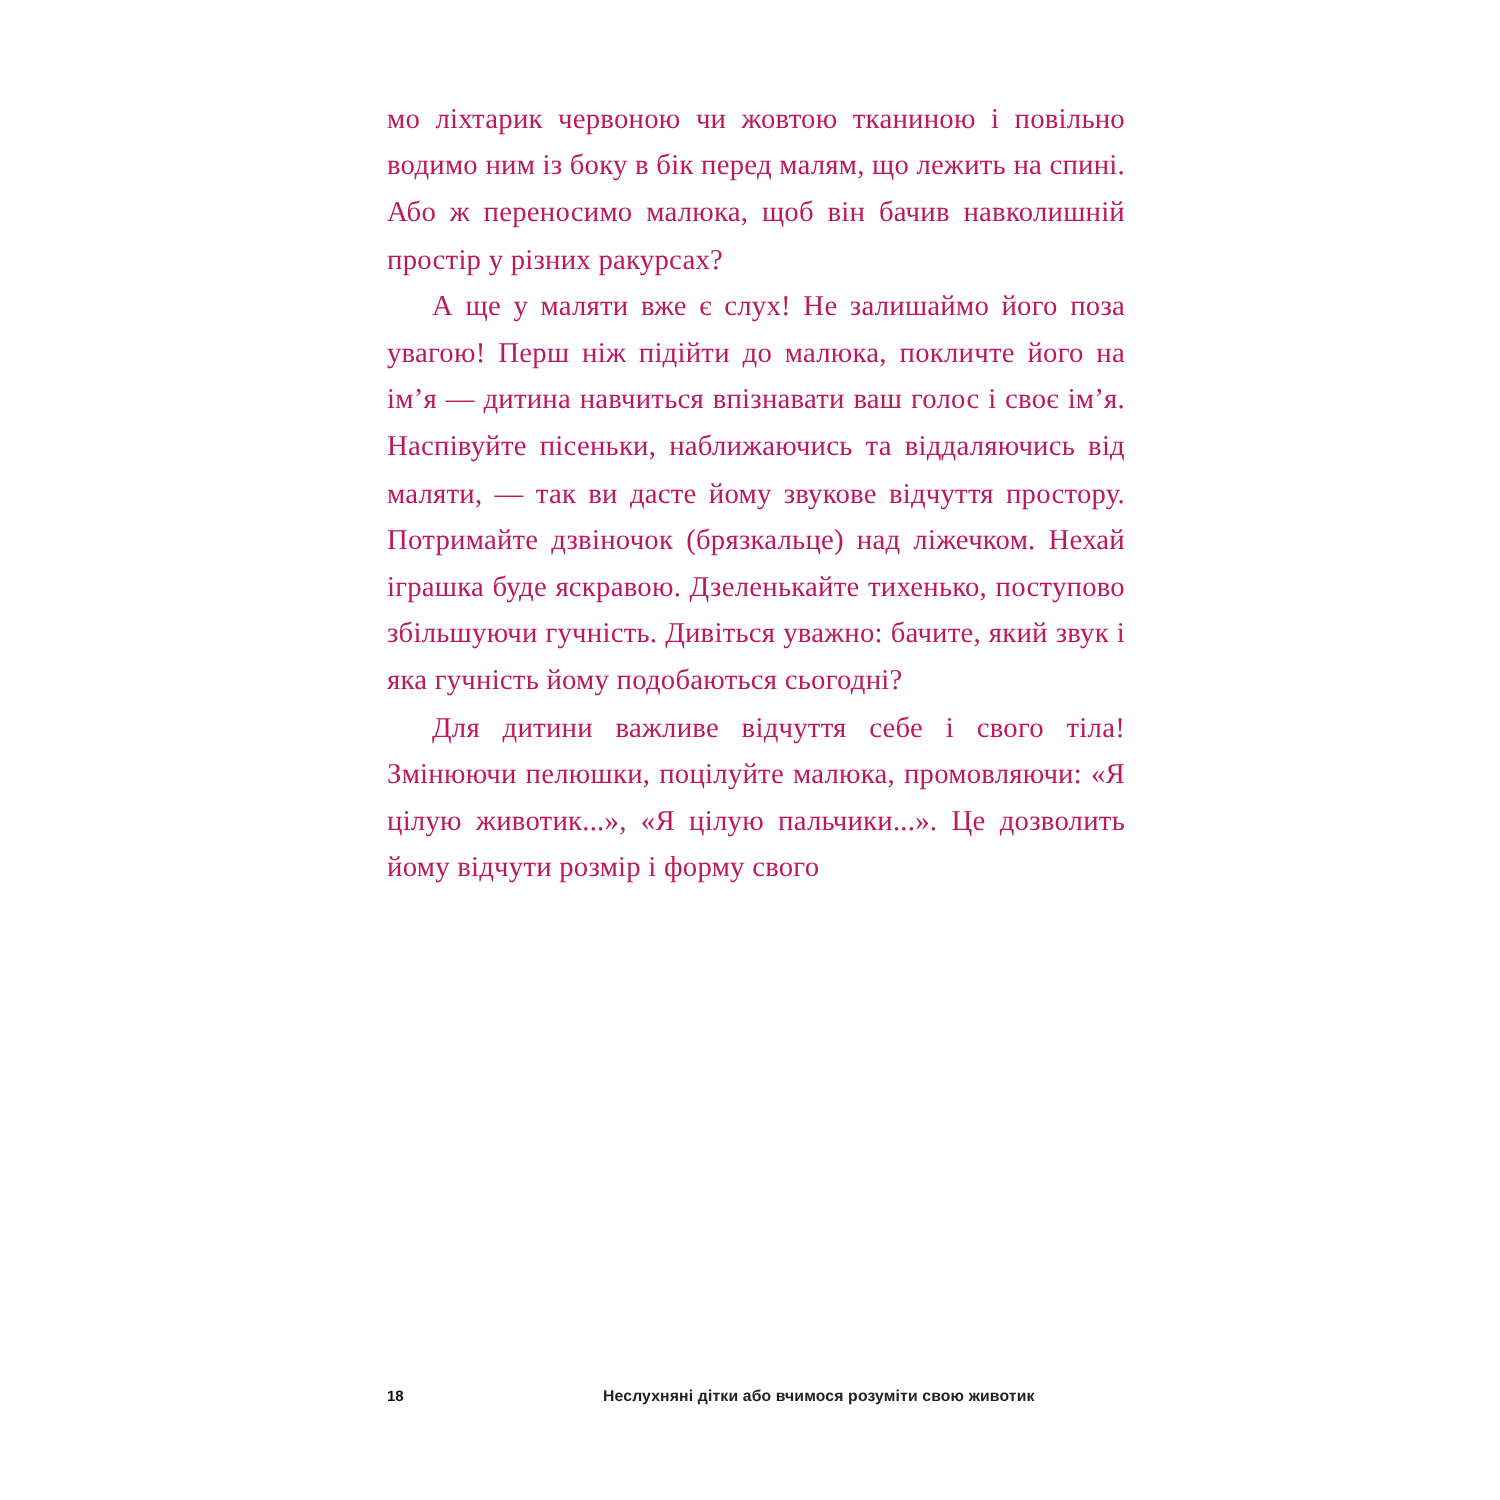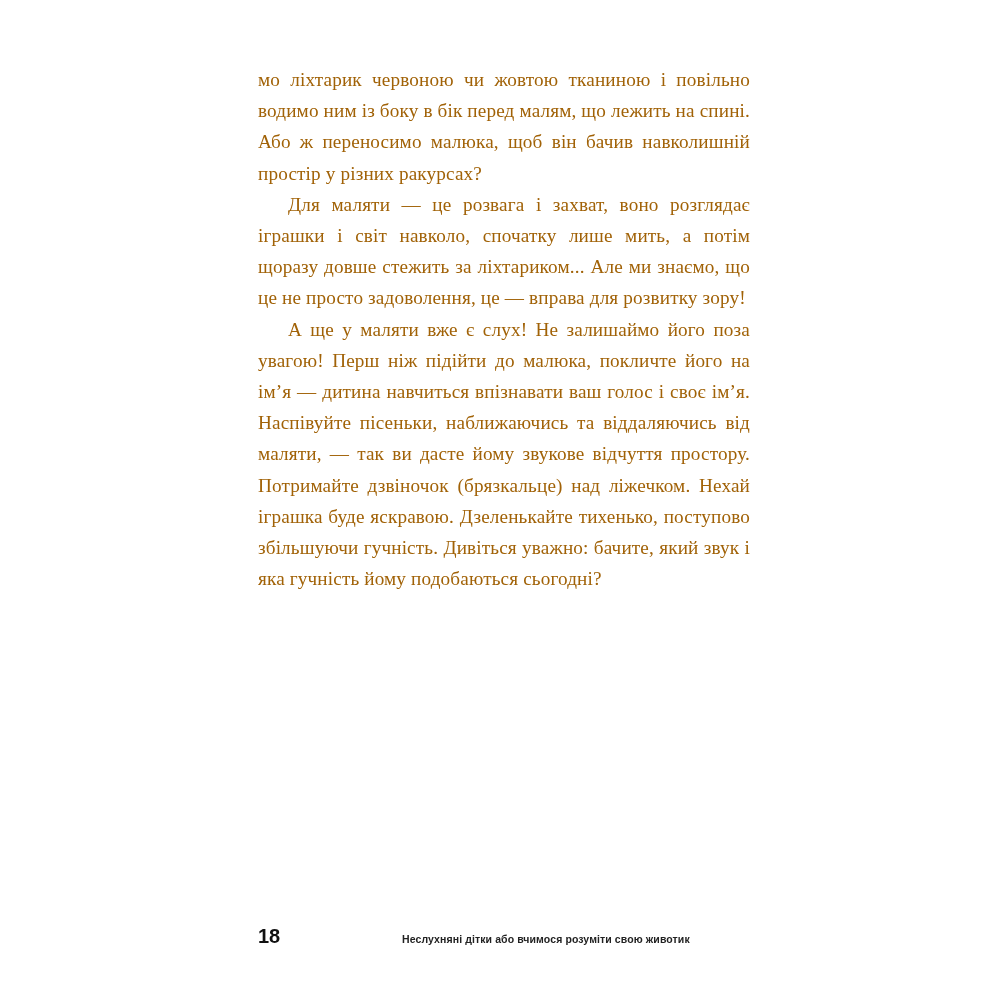"мо ліхтарик червоною чи жовтою" .para { color: #a16207 -> #be185d }
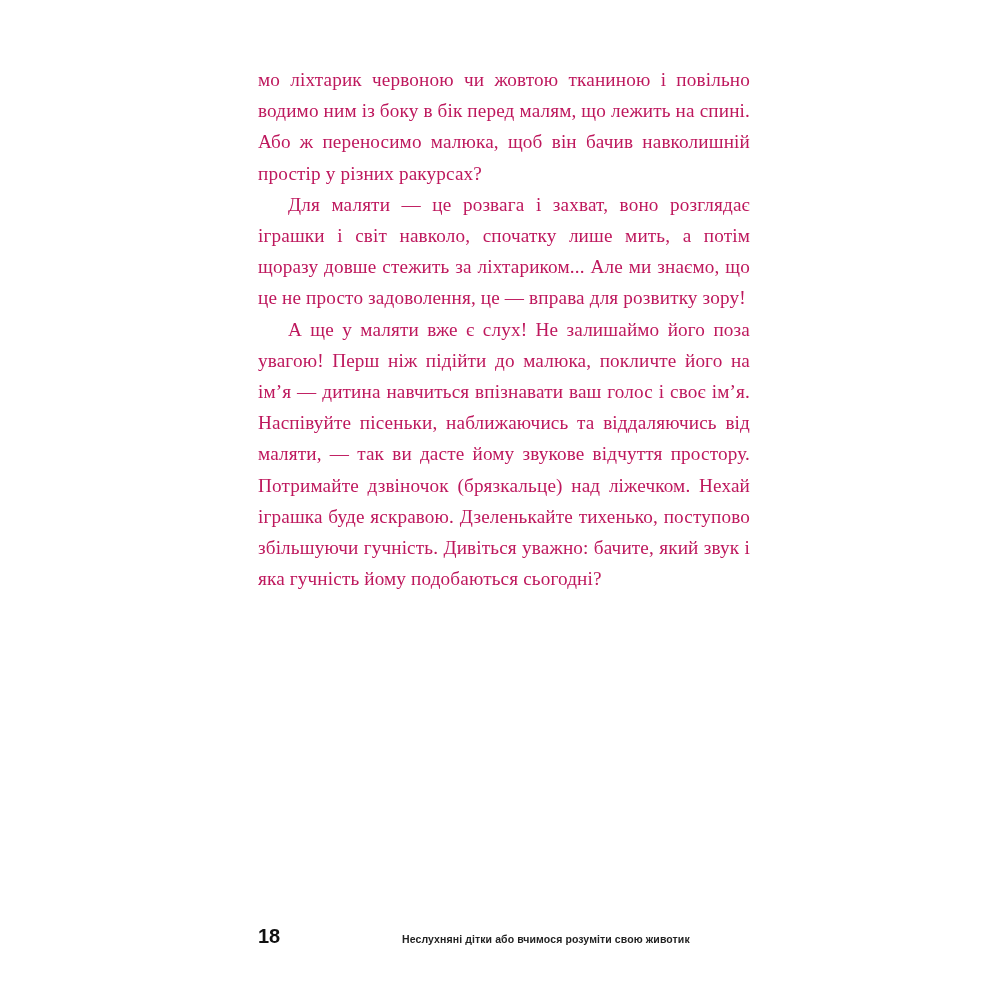"Для маляти — це розвага" p.para { html: <p>Для маляти — це розвага і захват, воно розглядає іграшки і світ навколо, спочатку лише мить, а потім щоразу довше стежить за ліхтариком... Але ми знаємо, що це не просто задоволення, це — вправа для розвитку зору!</p> -> none }
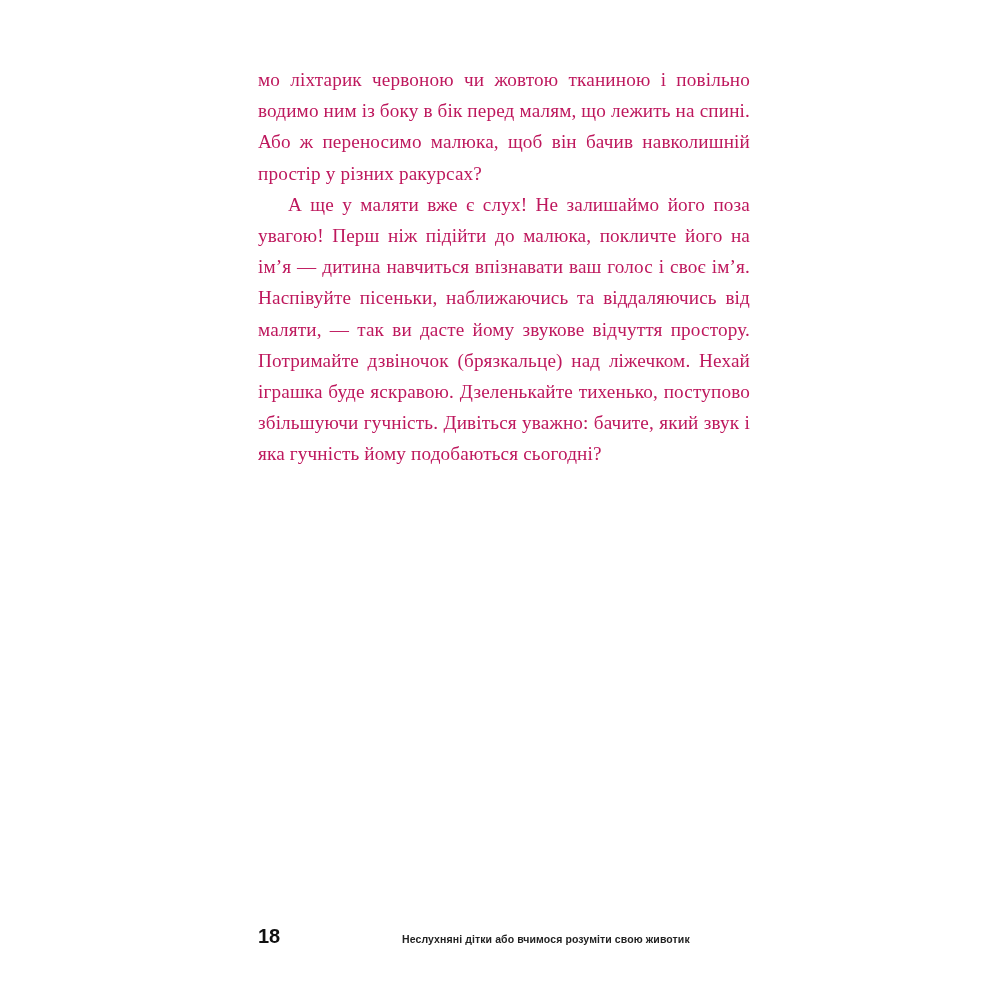"Для дитини важливе відчуття себе" p.para { html: none -> <p>Для дитини важливе відчуття себе і свого тіла! Змінюючи пелюшки, поцілуйте малюка, промовляючи: «Я цілую животик...», «Я цілую пальчики...». Це дозволить йому відчути розмір і форму свого</p> }
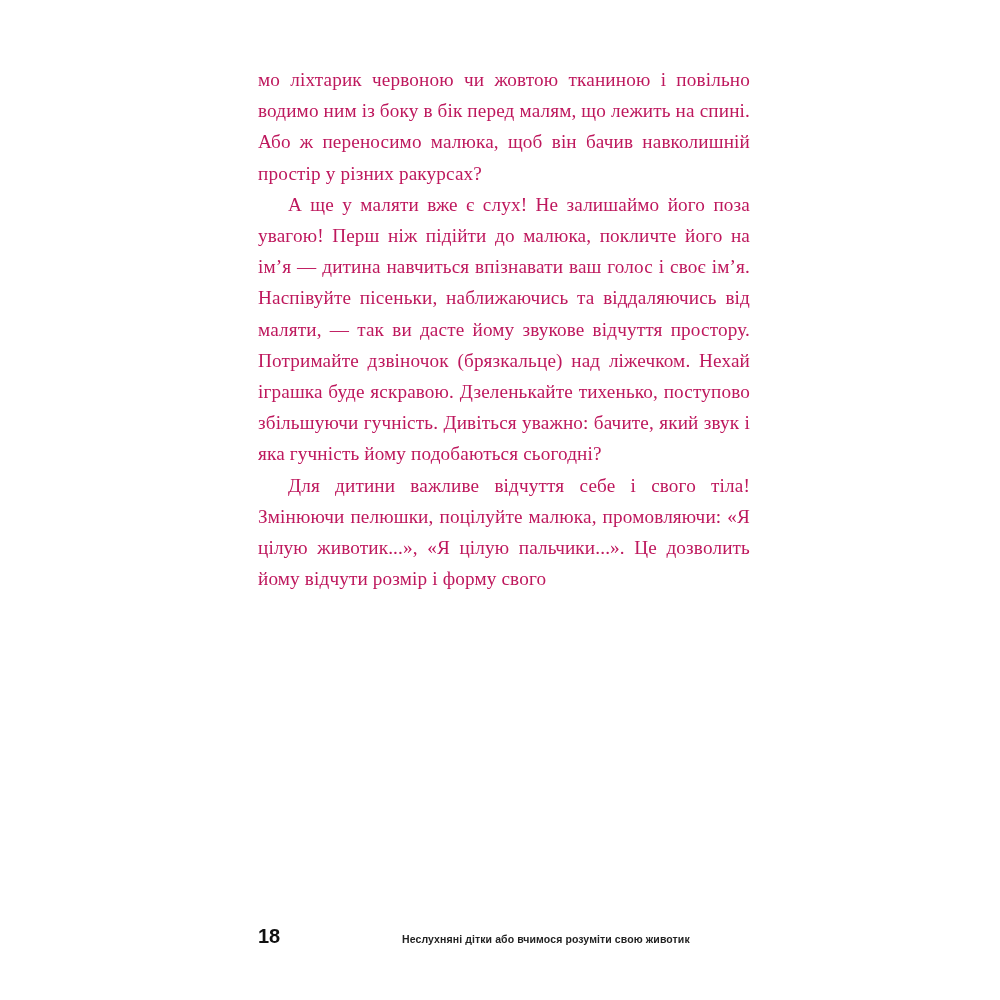"18" .folio { font-size: 20px -> 10px }
